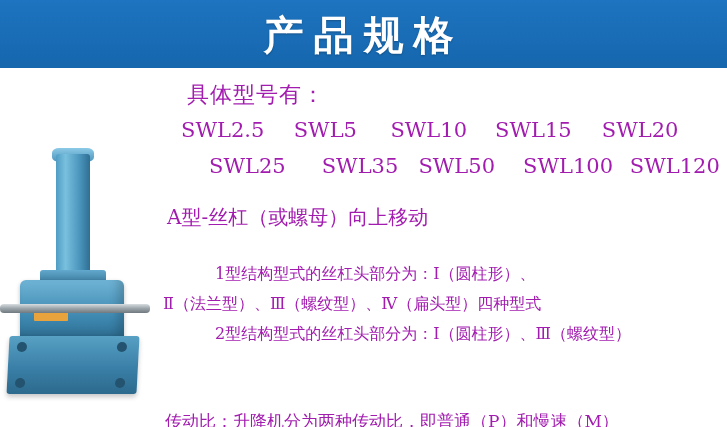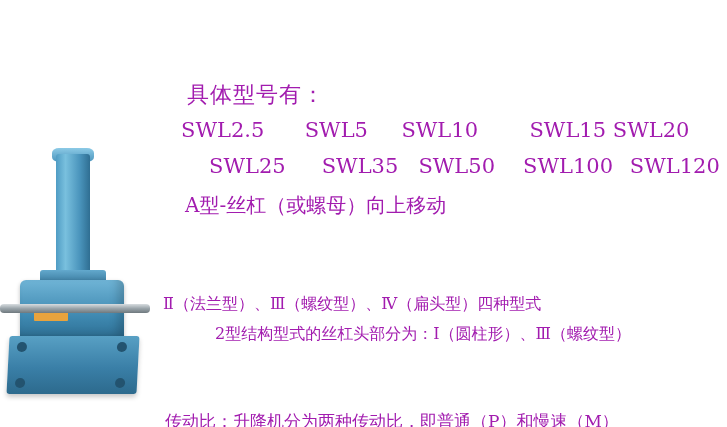"产品规格" div { html: none -> <div> <div>产品规格</div> </div> }
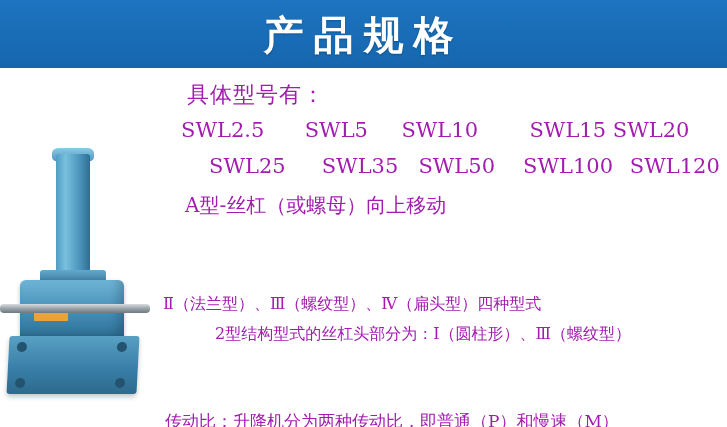"SWL5" span { margin-left: 11px -> none }
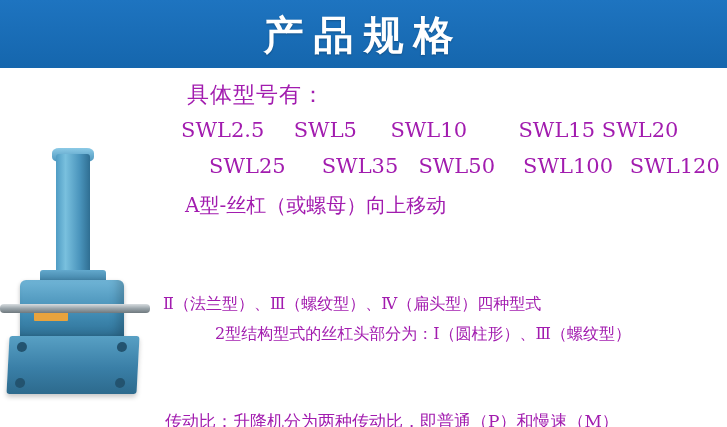"SWL15" span { text-align: right -> none }
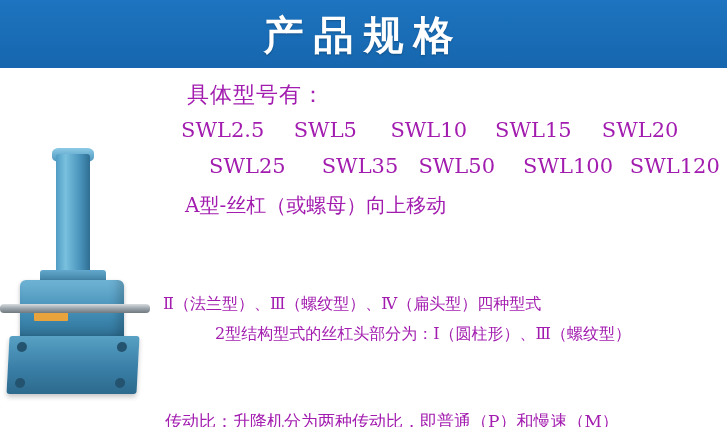"A型-丝杠（或螺母）向上移动" div.line { margin-left: 18px -> none; top: 124px -> 136px }
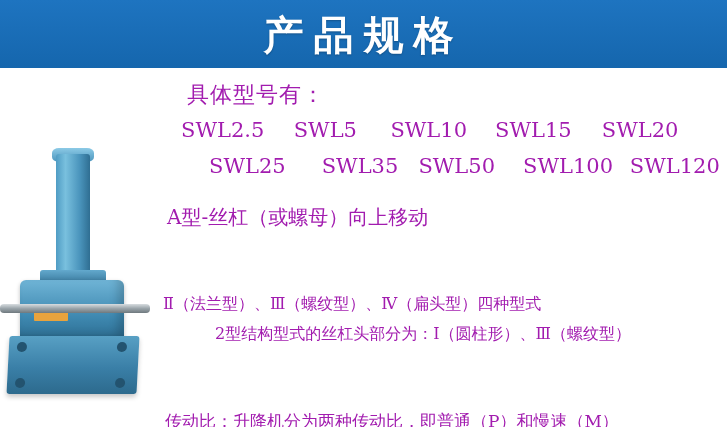"1型结构型式的丝杠头部分为：Ⅰ（圆柱形）、" div.line { html: none -> <div>1型结构型式的丝杠头部分为：Ⅰ（圆柱形）、</div> }
